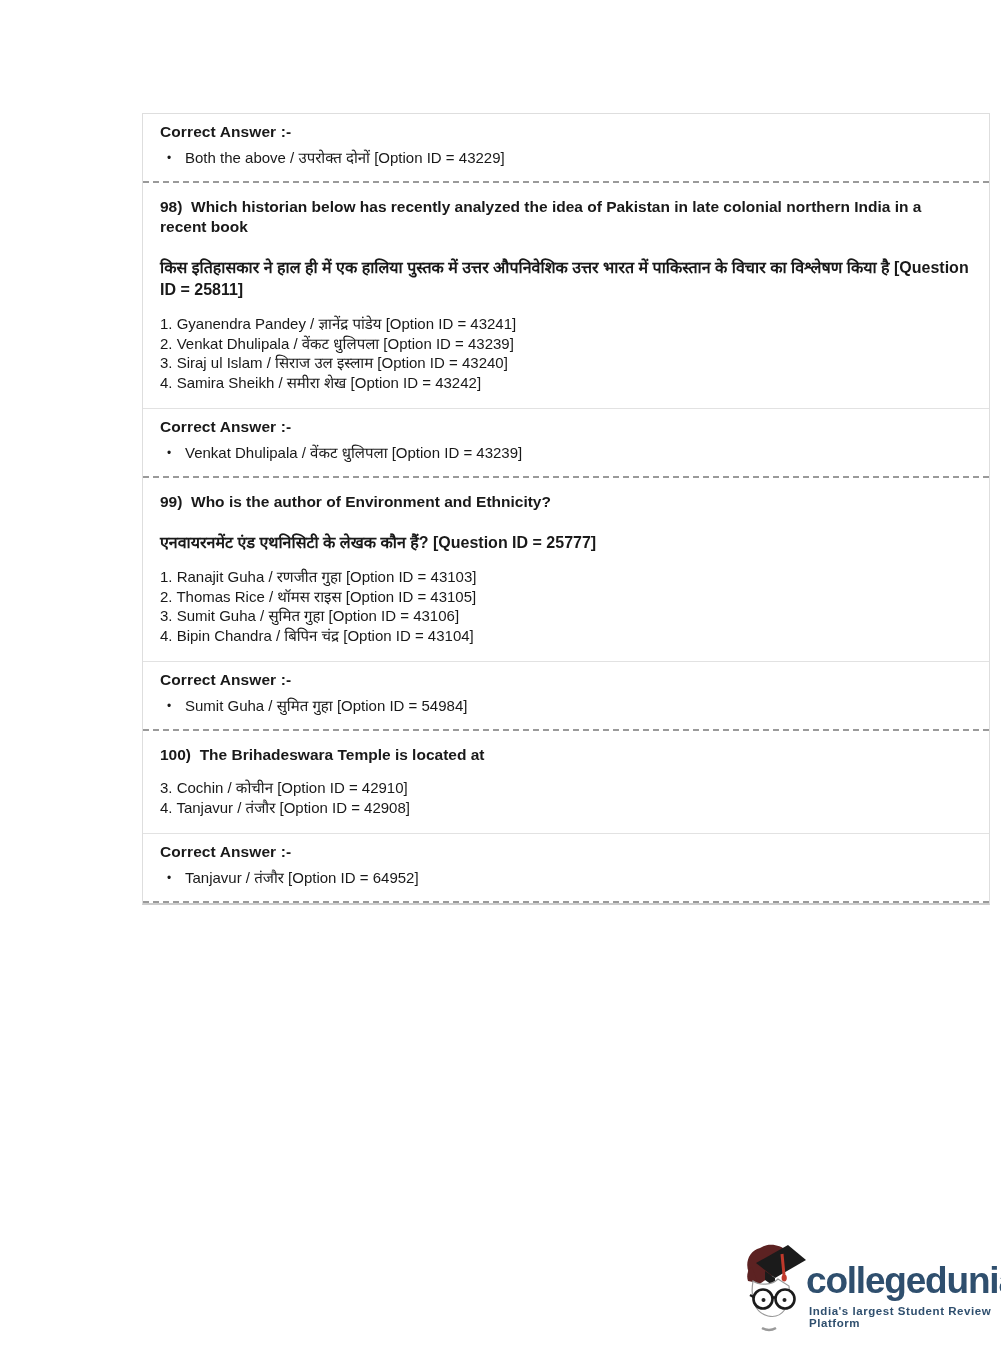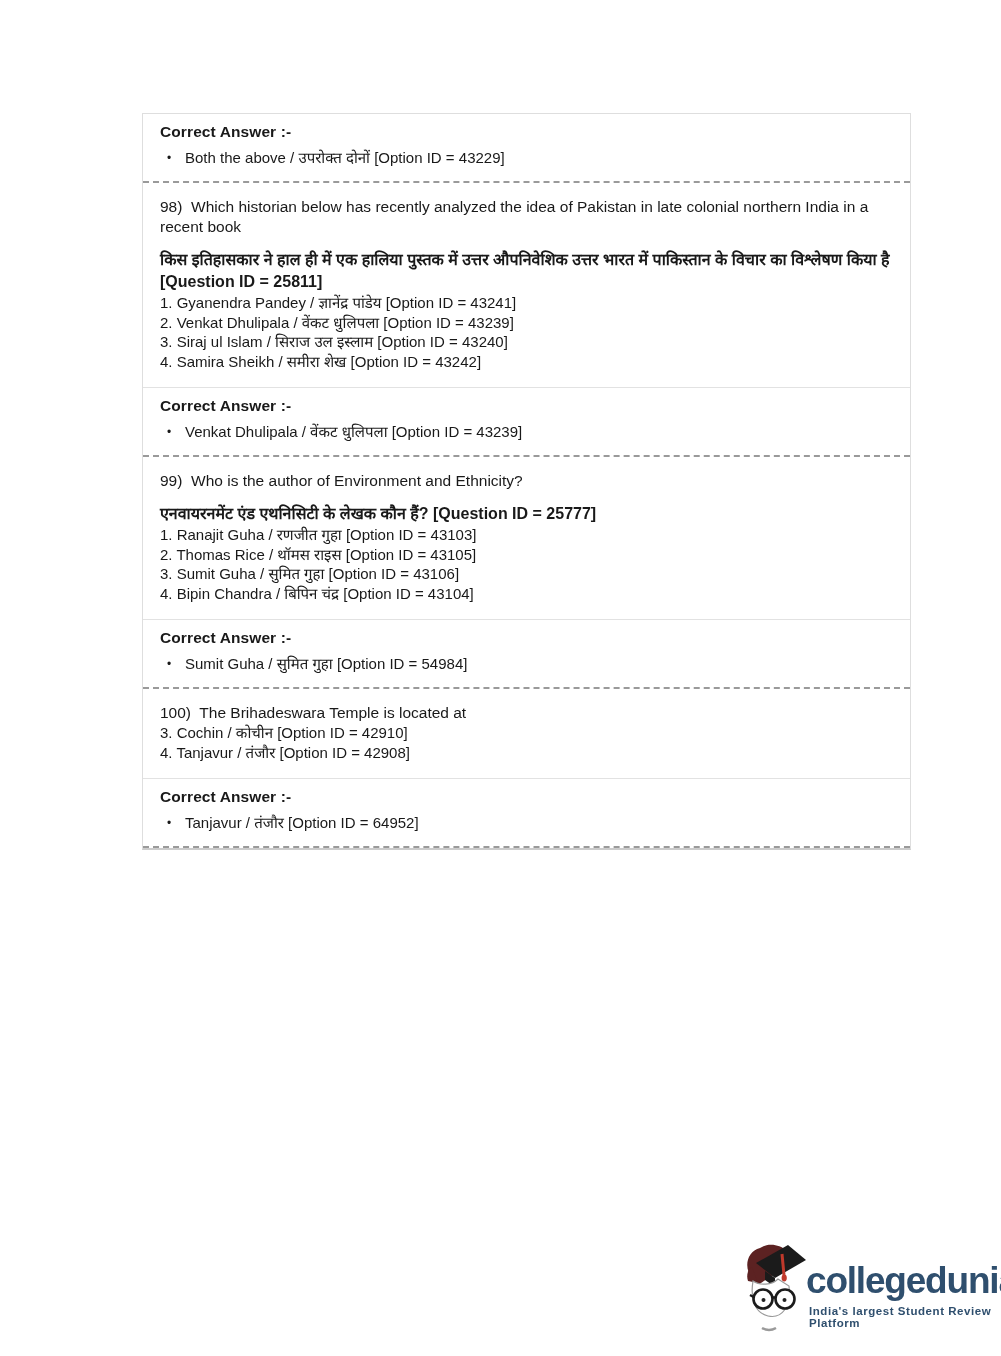"Correct Answer :-" .doc { width: 769px -> 848px }
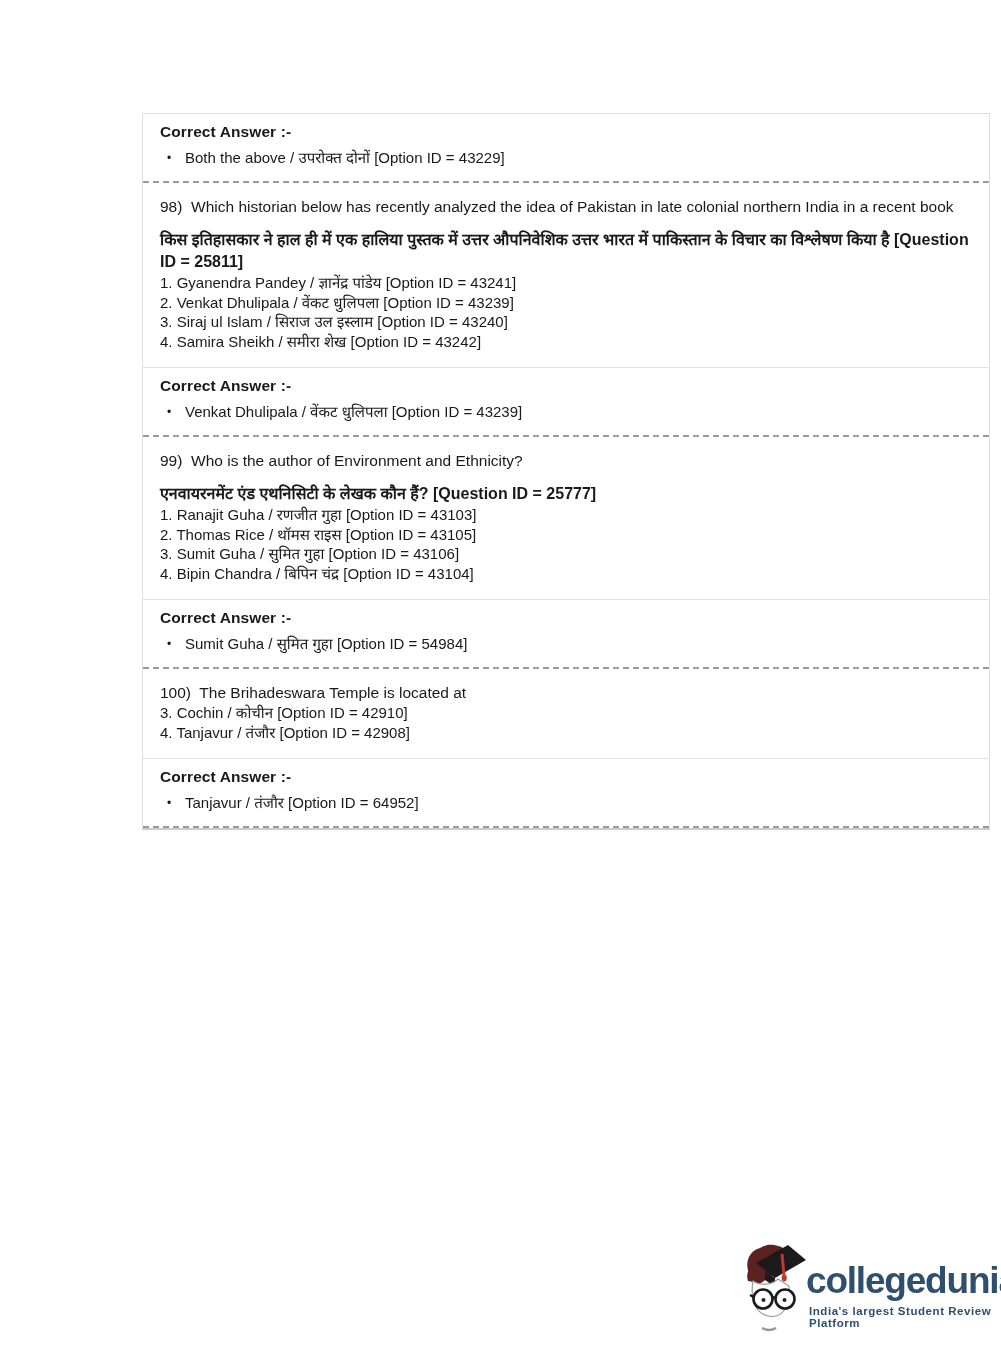"98) Which historian below has" .q-title { font-weight: normal -> bold }
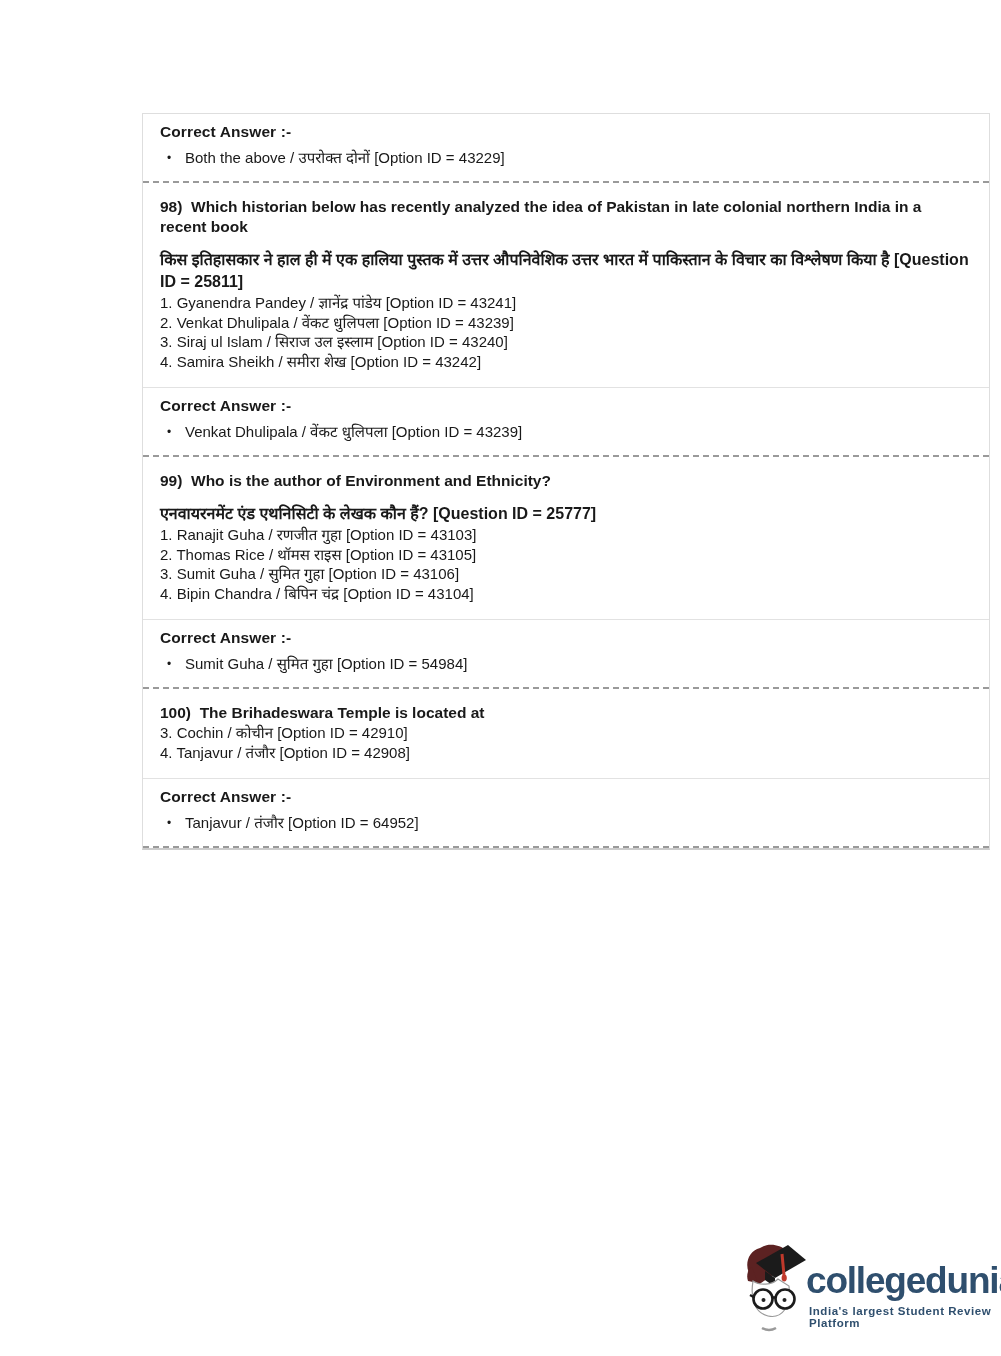"किस इतिहासकार ने हाल ही" .q-sub { margin-top: 12px -> 20px }
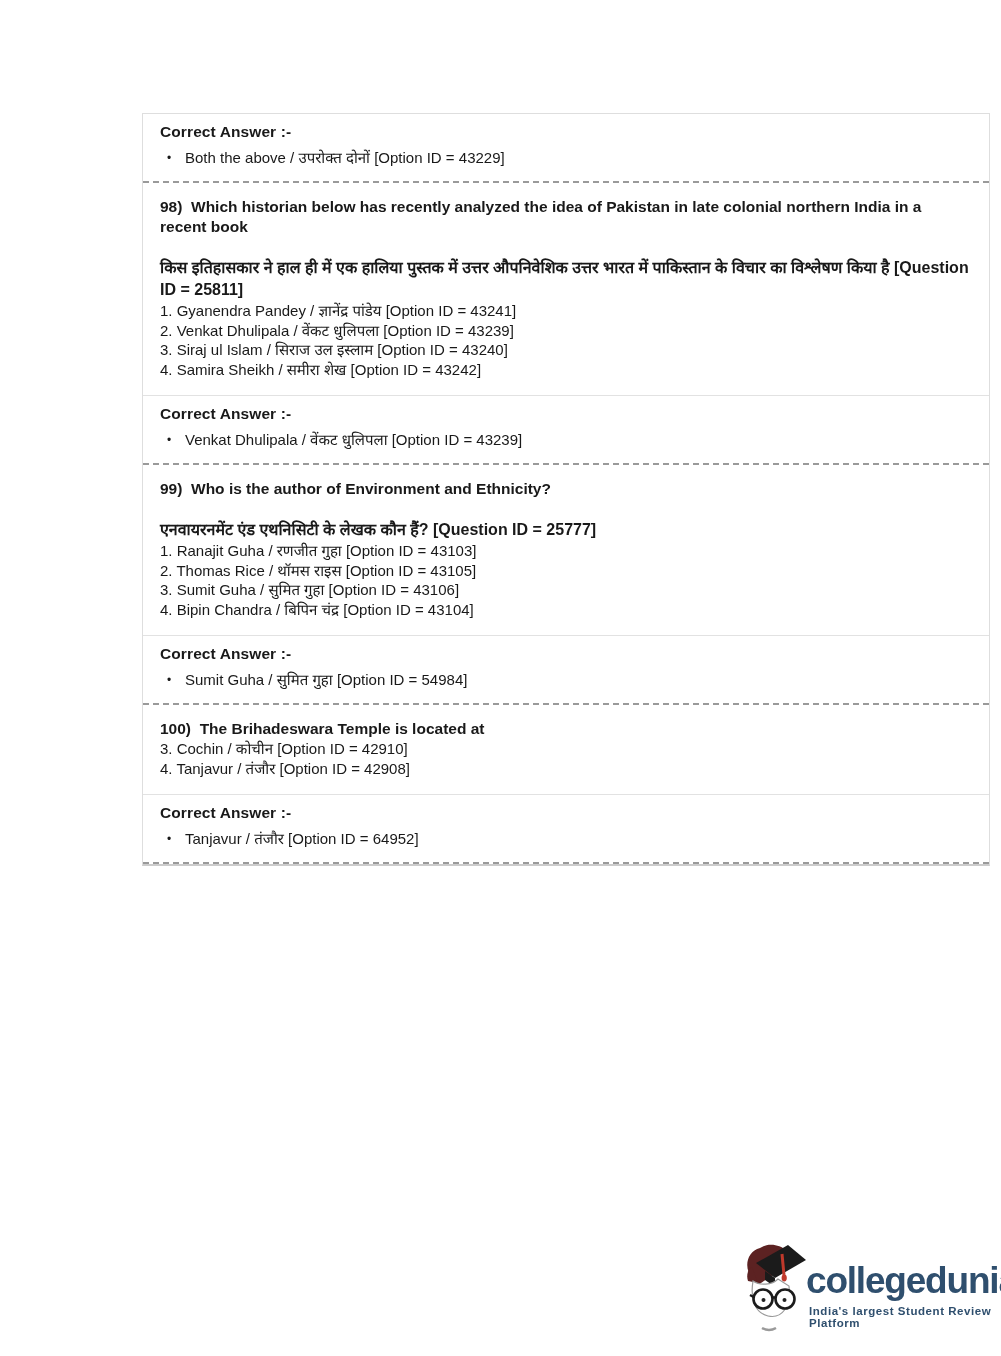"1. Gyanendra Pandey / ज्ञानेंद्र" .q-options { margin-top: none -> 13px }
